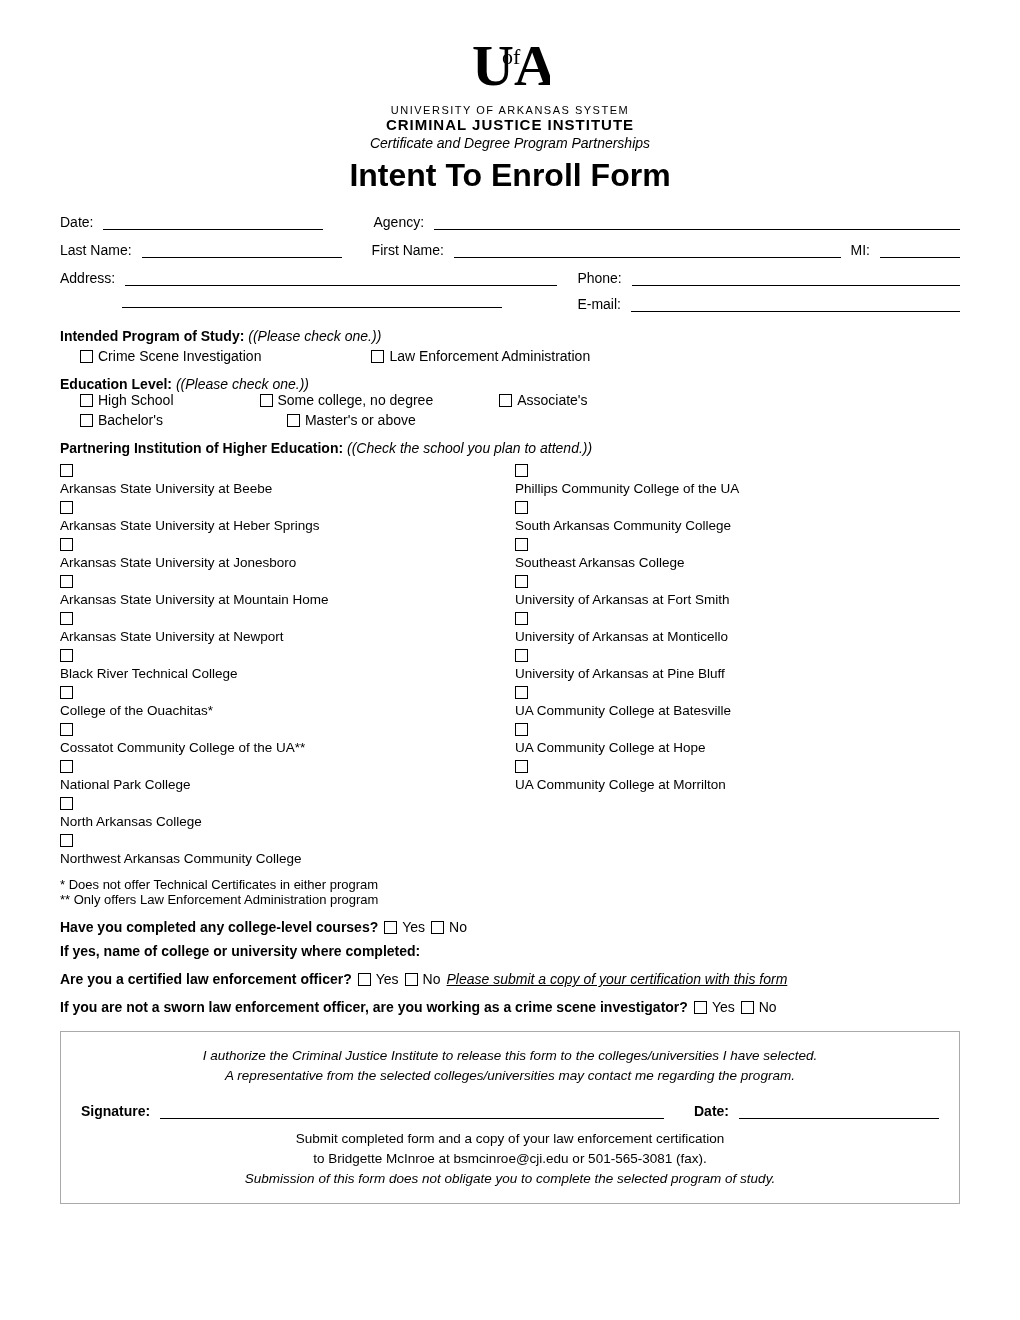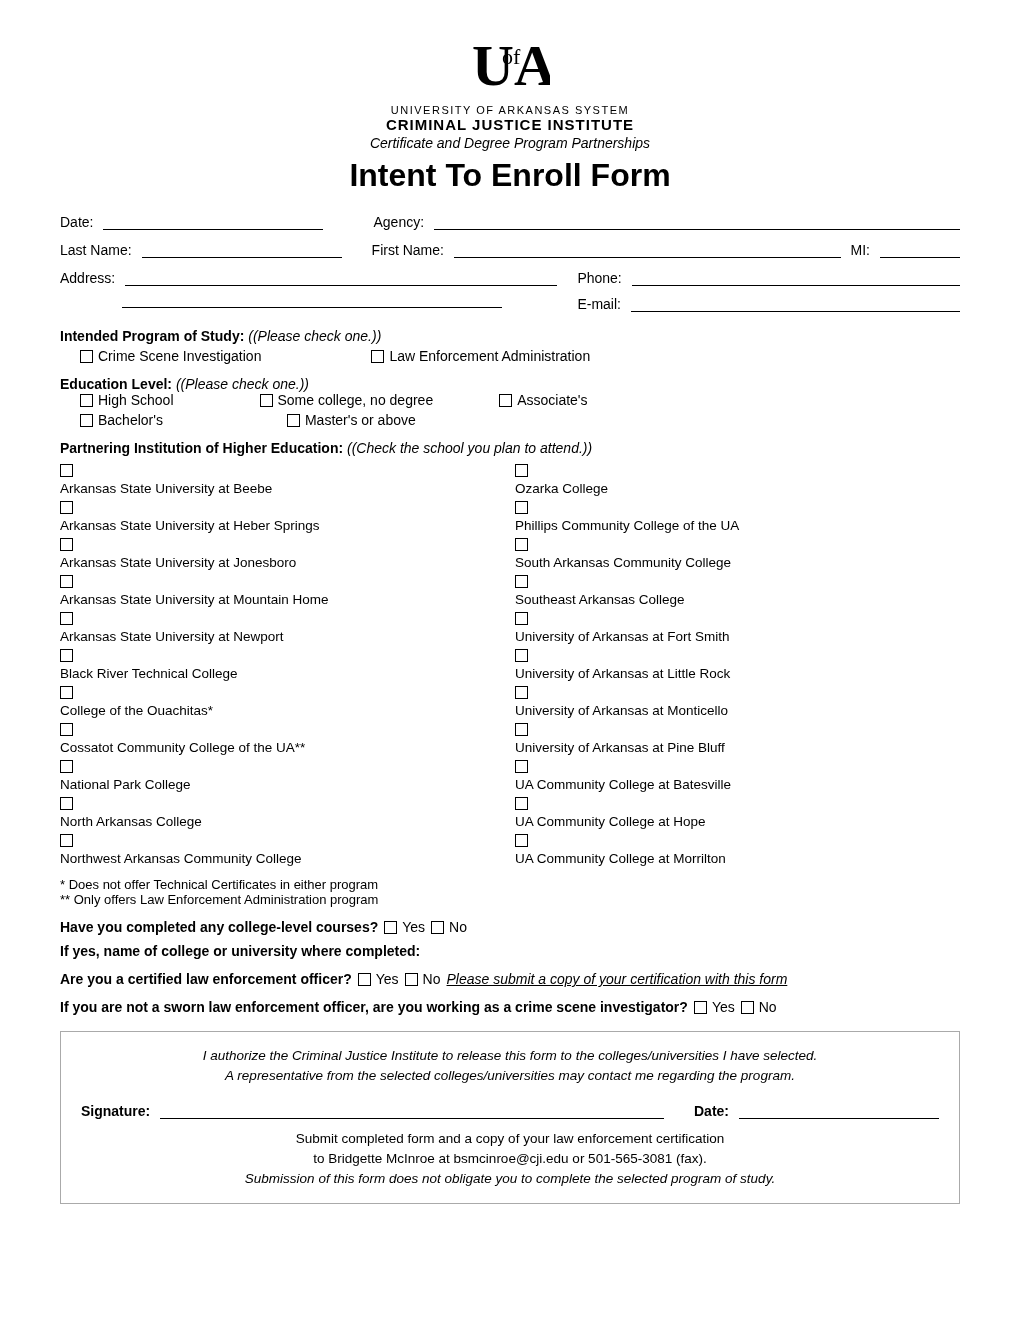"Ozarka College" div.inst-item { html: <div> <span></span> <span>Ozarka College</span> </div> -> none }
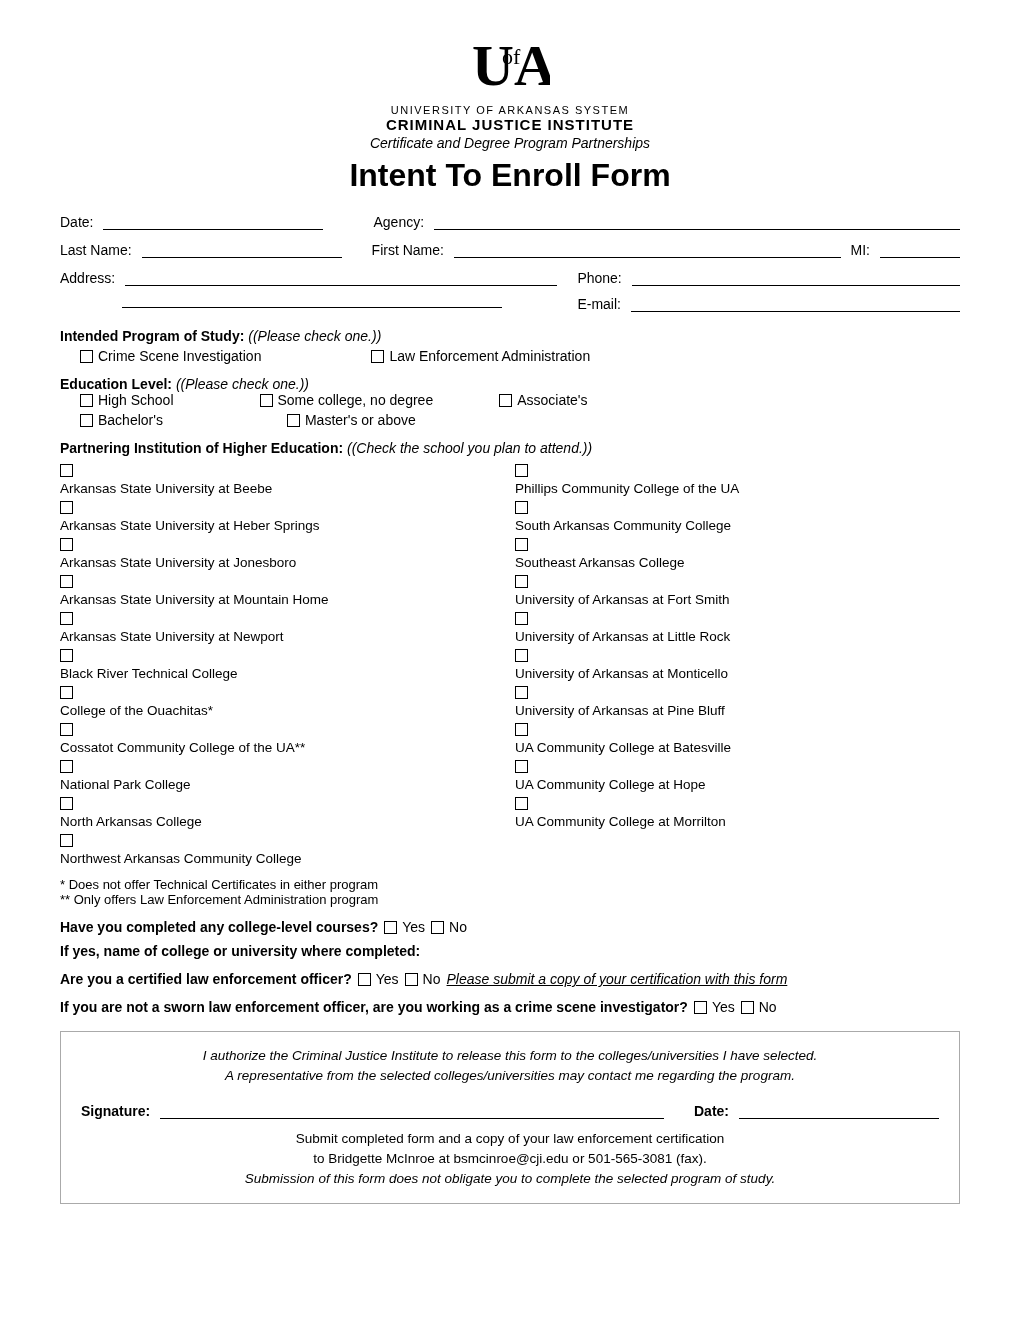"University of Arkansas at Little" div.inst-item { html: <div> <span></span> <span>University of Arkansas at Little Rock</span> </div> -> none }
